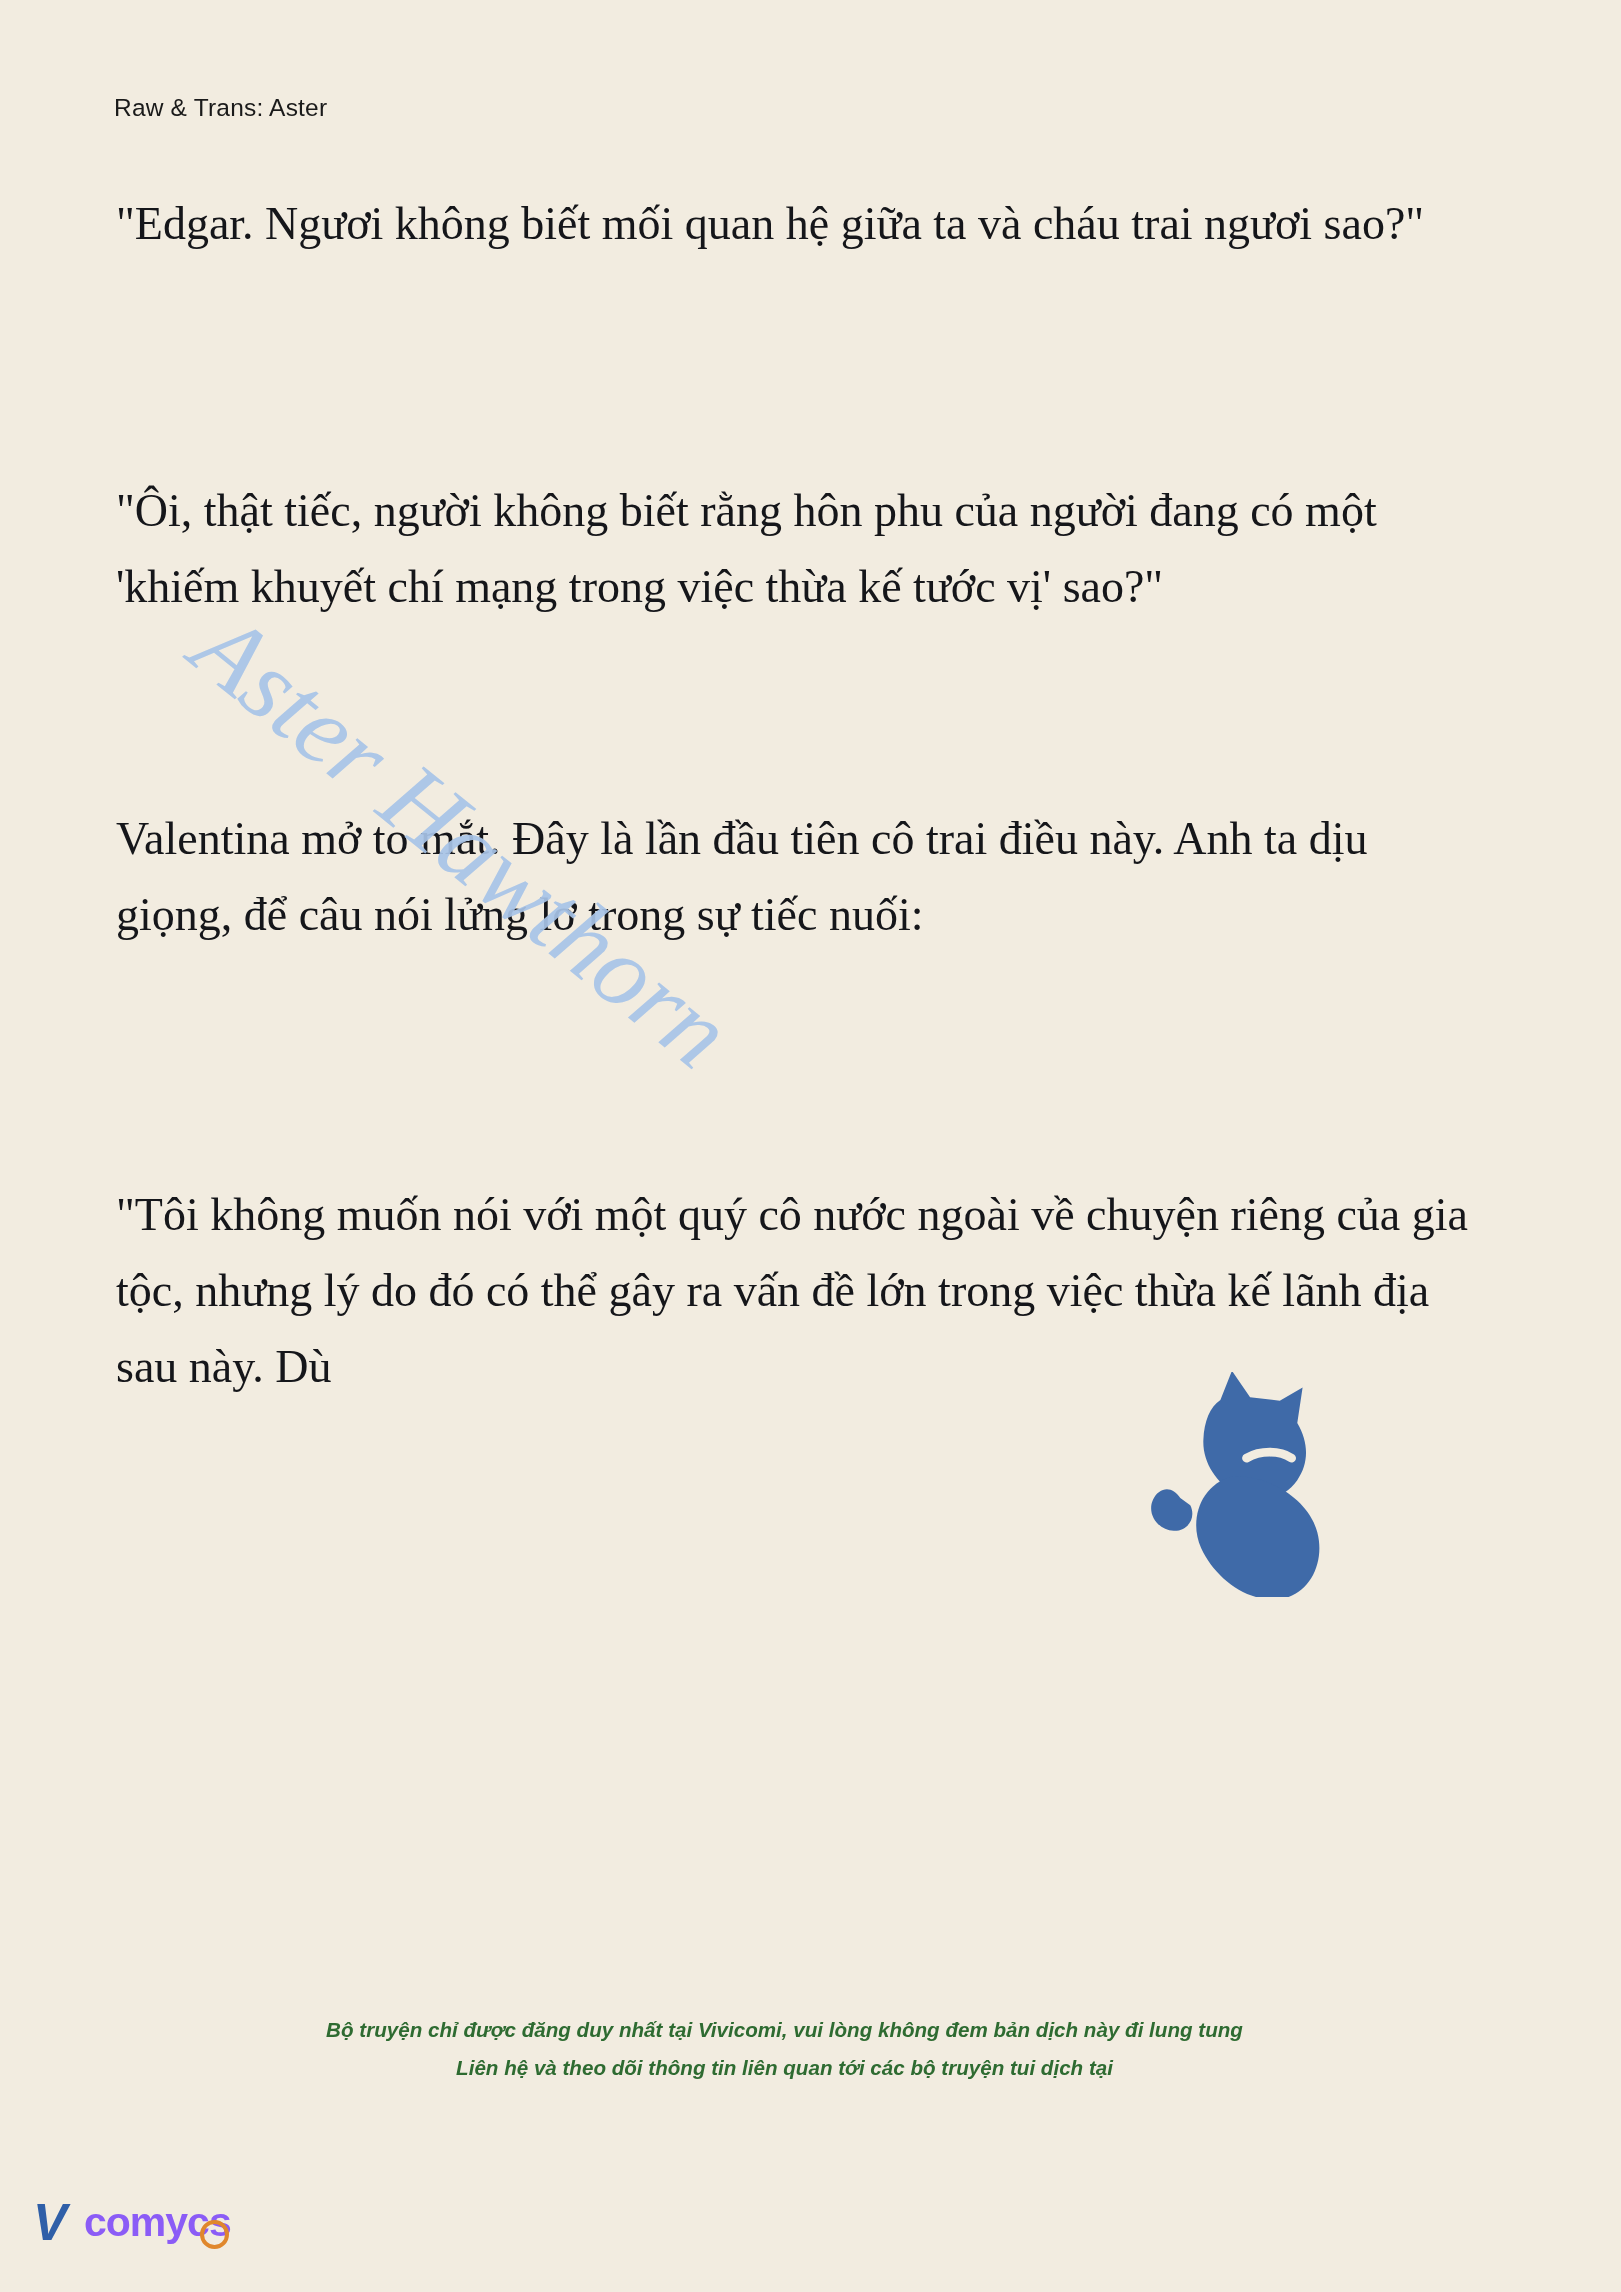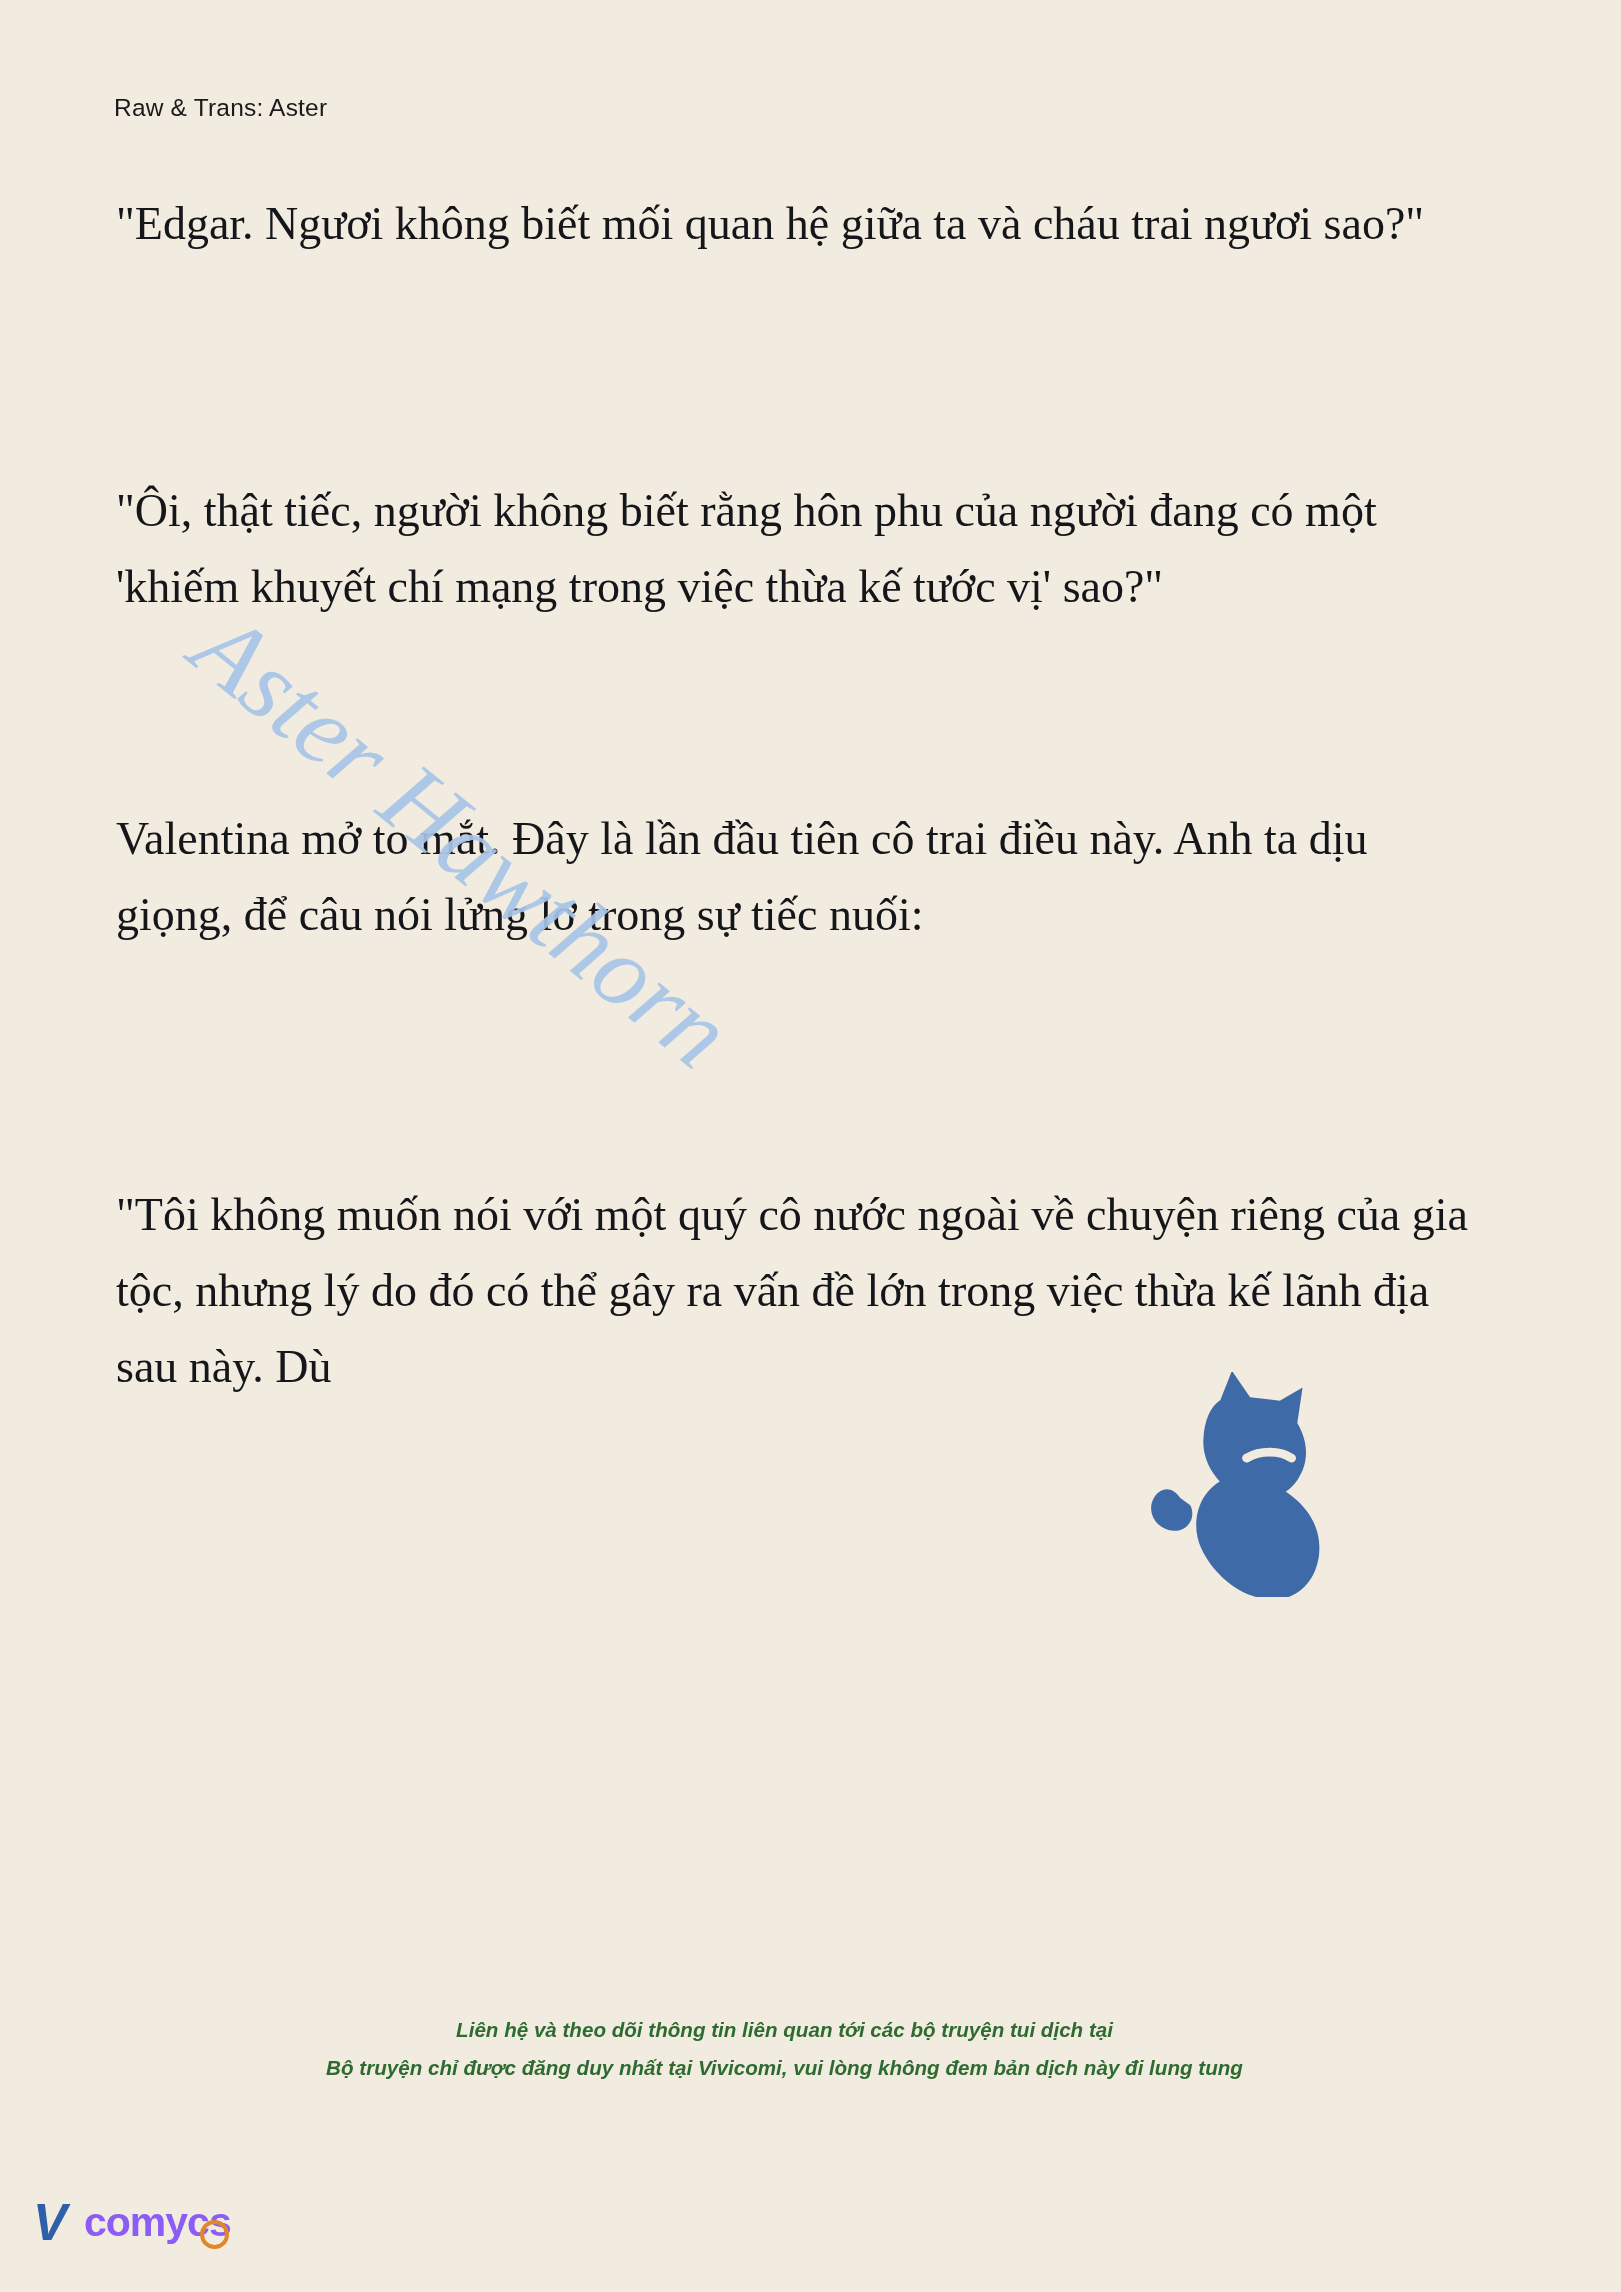"Liên hệ và theo dõi" div { order: before "Bộ truyện chỉ được đăng" -> after "Bộ truyện chỉ được đăng" }
